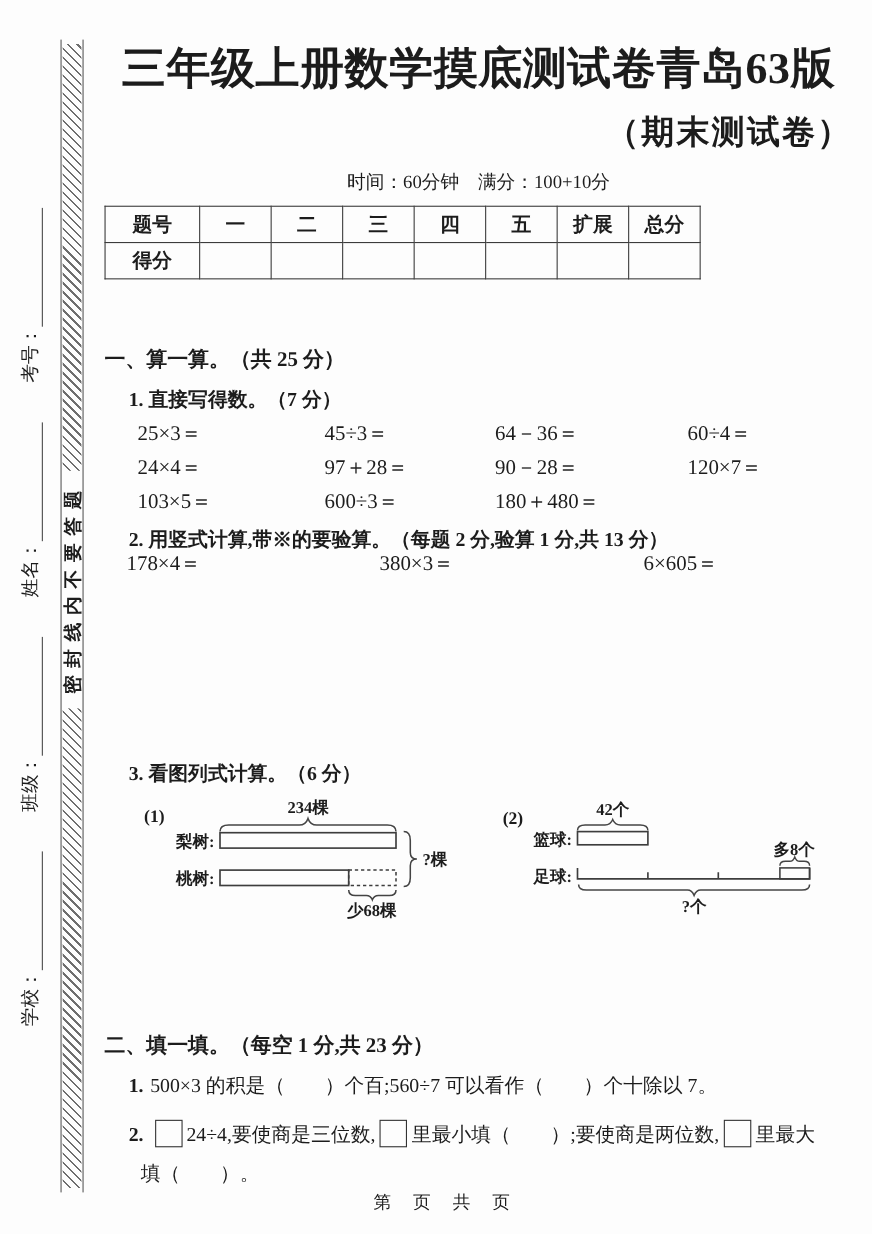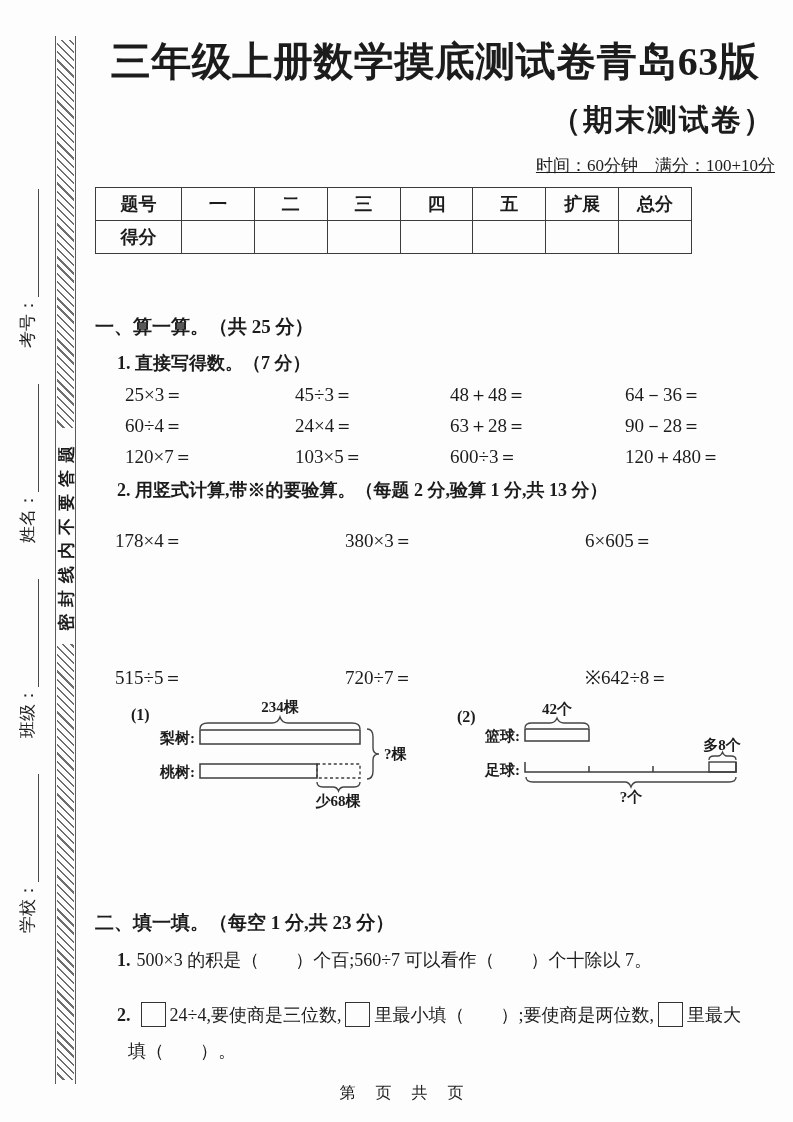"时间：60分钟 满分：100+10分" .meta { text-align: right -> center; text-decoration: underline -> none }
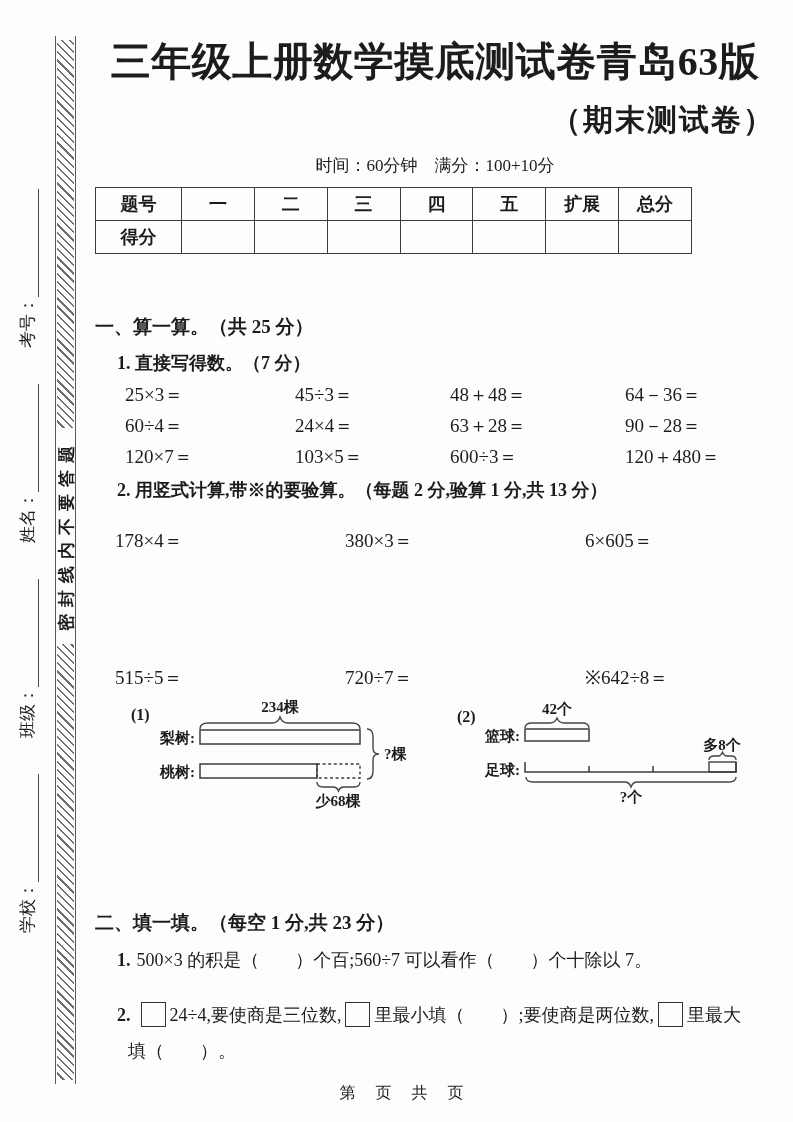"题号" table.score { width: 597px -> 542px }
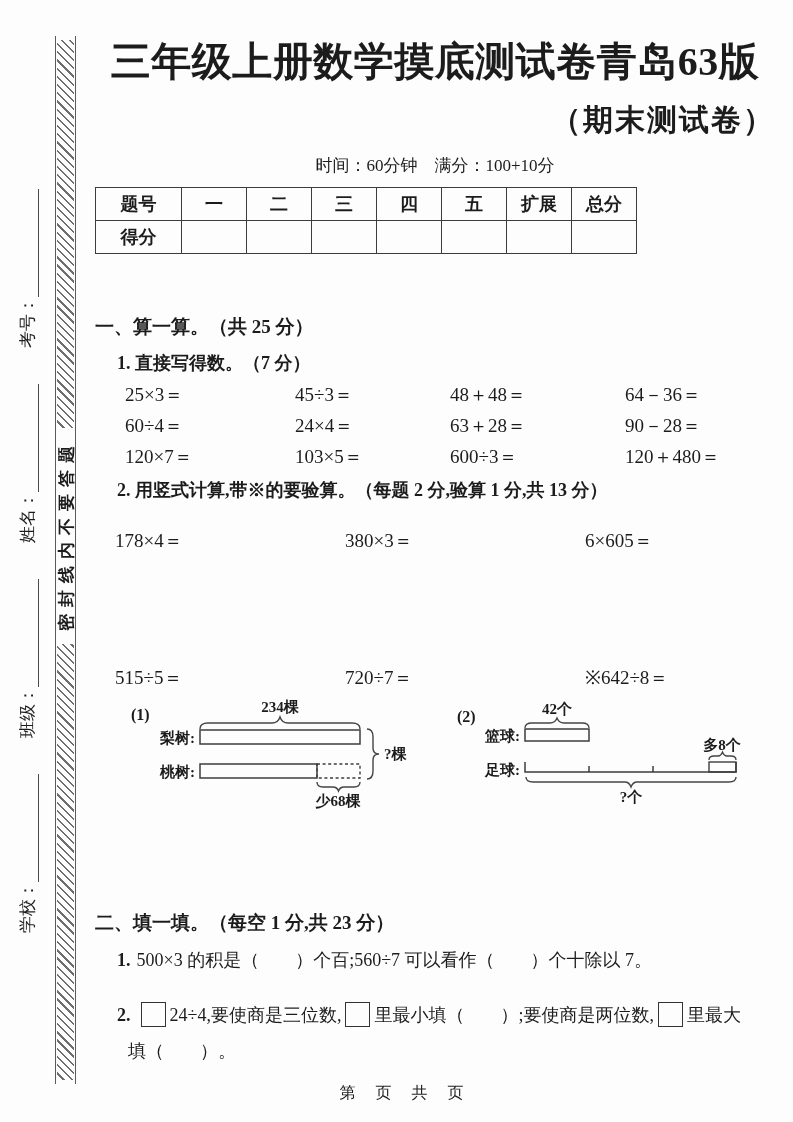"48＋48＝" span { html: <span>48＋48＝</span> -> none }
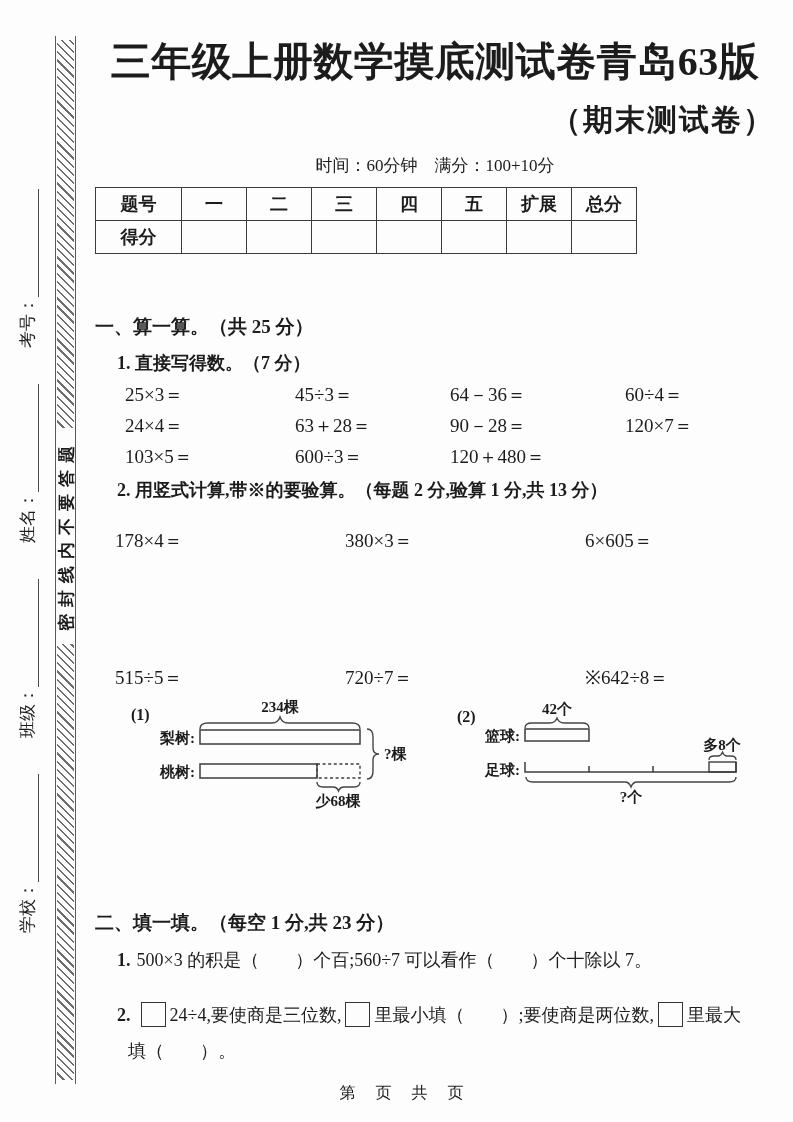"63＋28＝" span { text: 63 -> 97 }
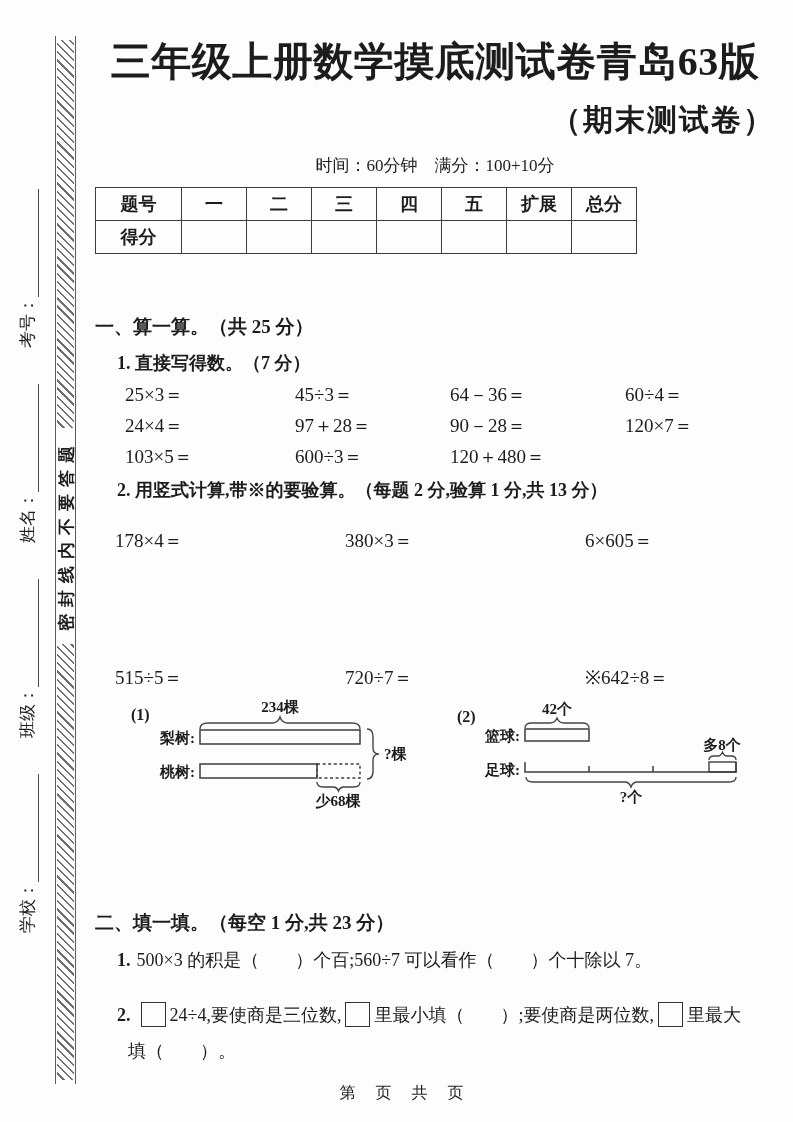"120＋480＝" span { text: 120 -> 180 }
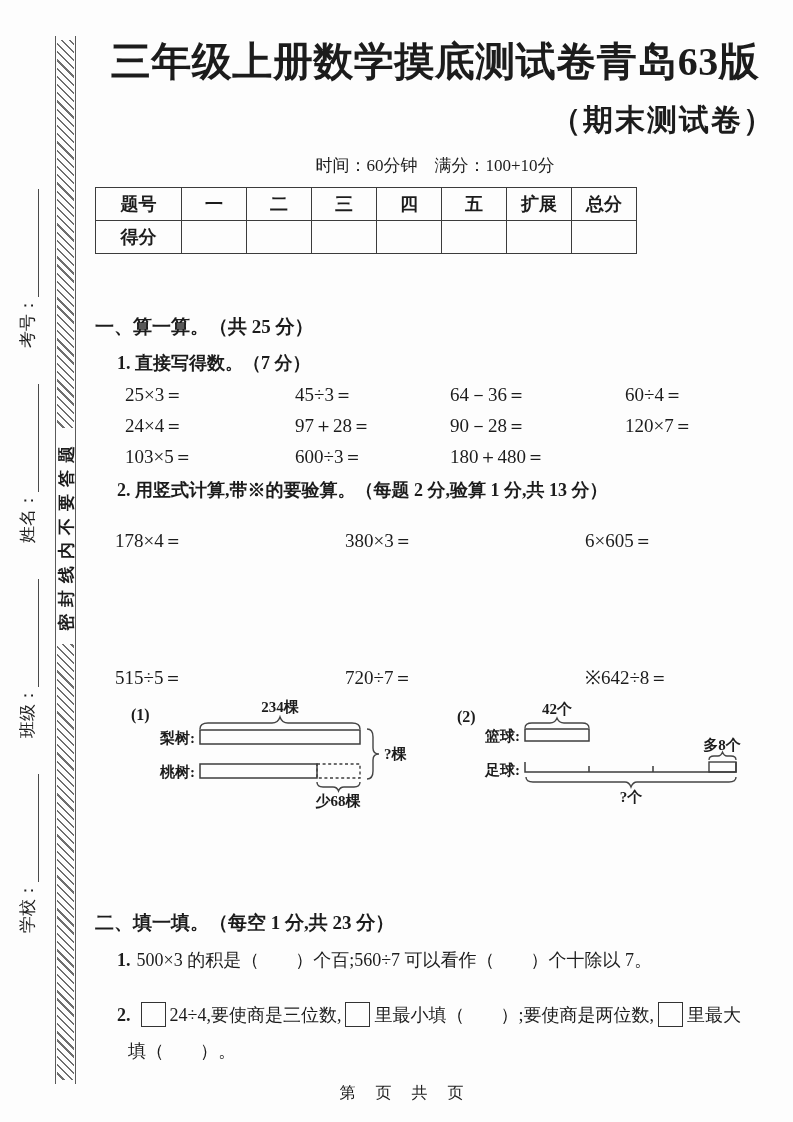"178×4＝" .eq-grid3 { margin: 28px 0 0 20px -> 0 0 0 20px }
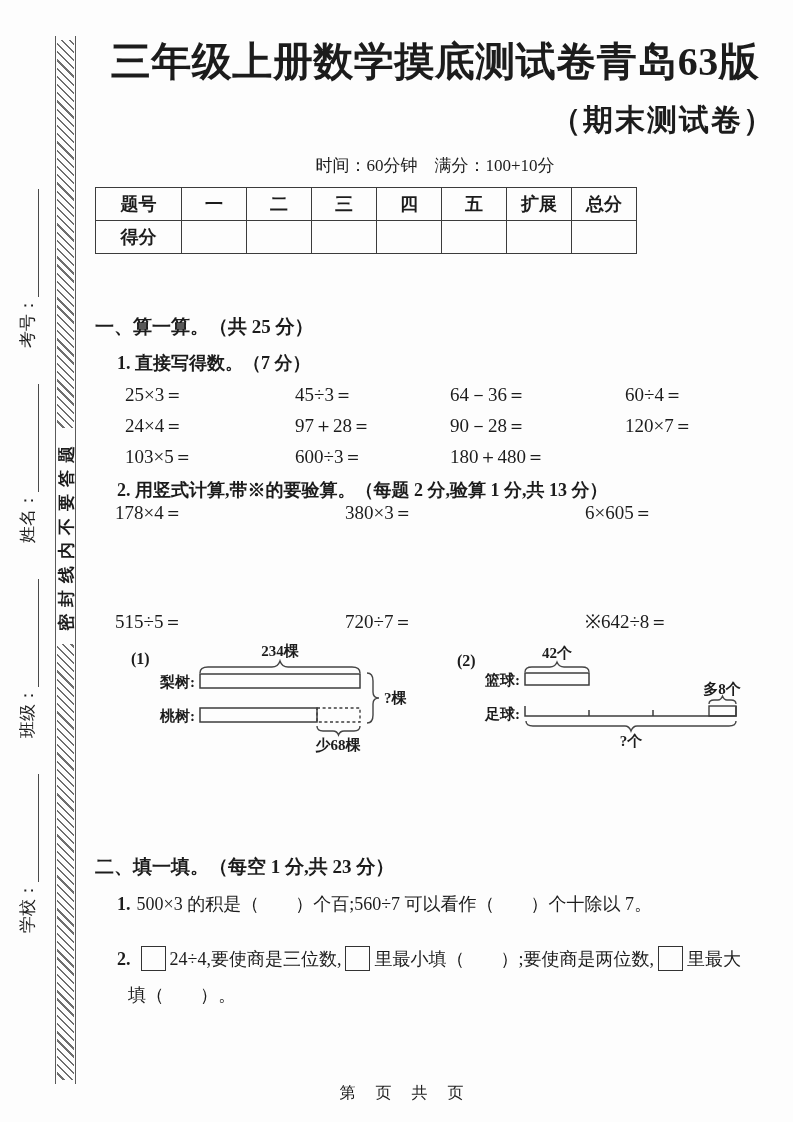"515÷5＝" div.eq-grid3 { html: <div> <span>515÷5＝</span> <span>720÷7＝</span> <span>※642÷8＝</span> </div> -> none }
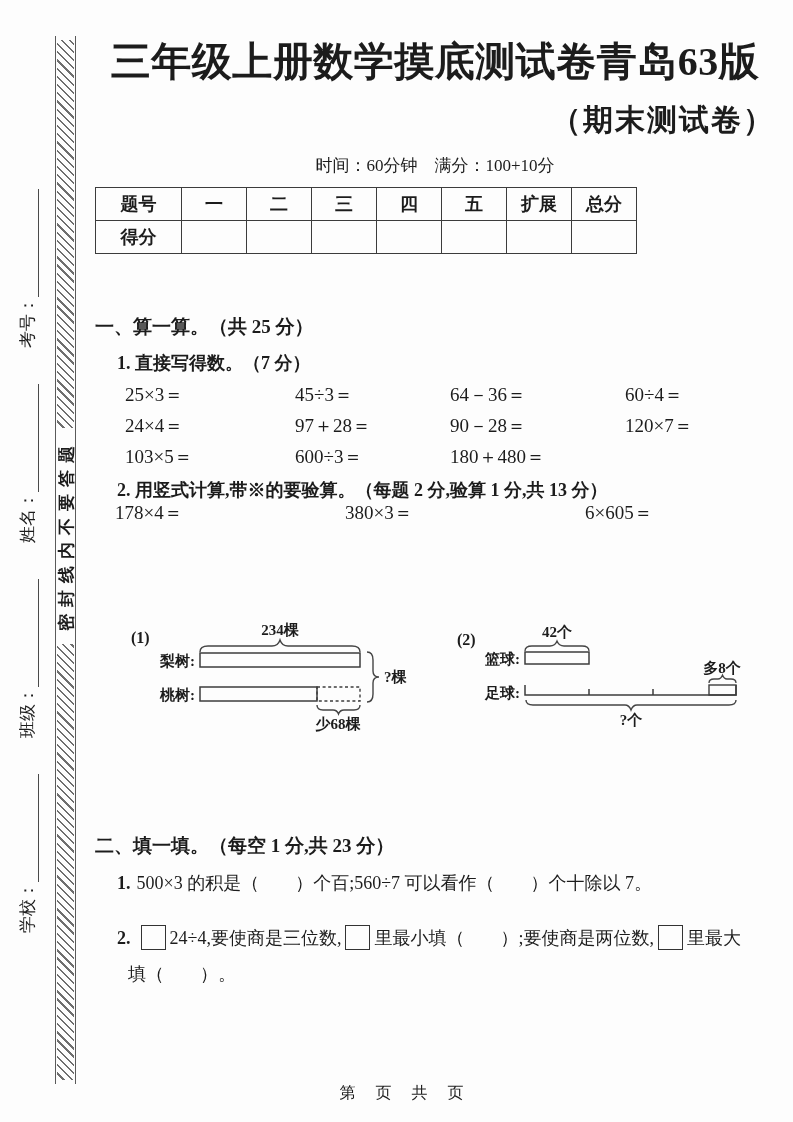"3. 看图列式计算。（6 分）" div.q-heading { html: none -> <div>3. 看图列式计算。（6 分）</div> }
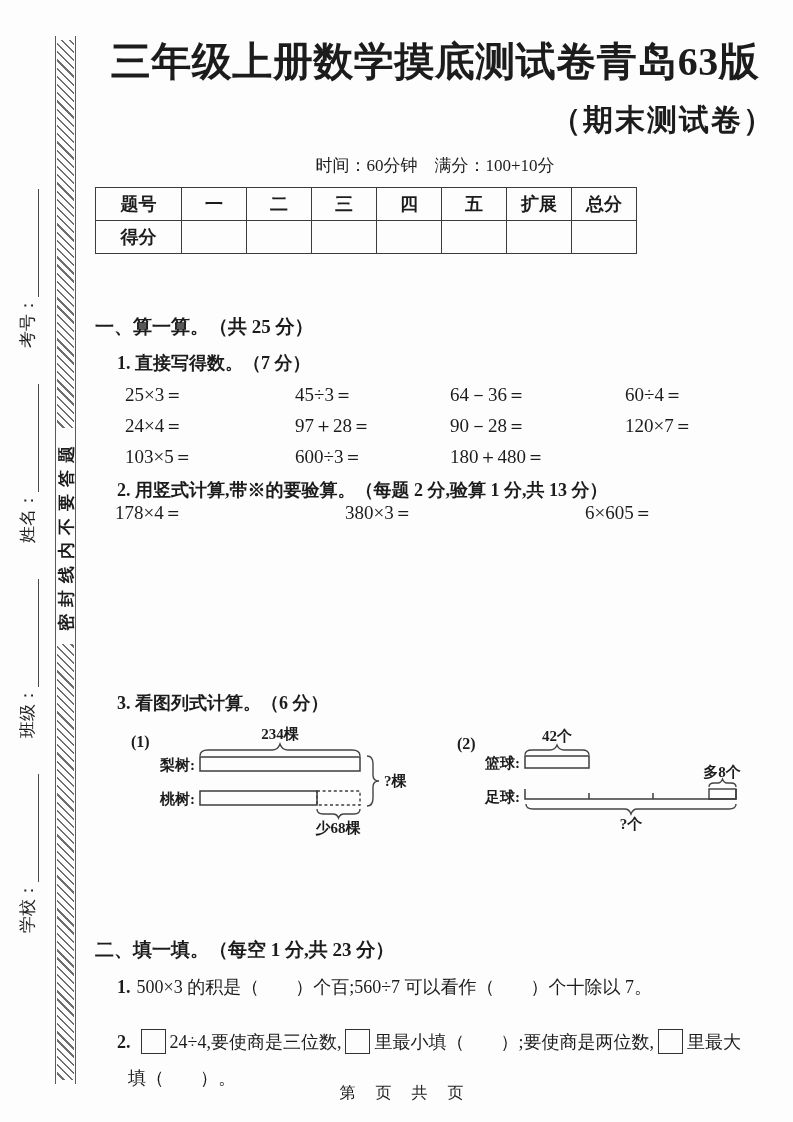"2. 24÷4,要使商是三位数, 里最小填（ ）;要使商是两位数, 里最大" .fill-q2 { margin-top: 24px -> 13px }
